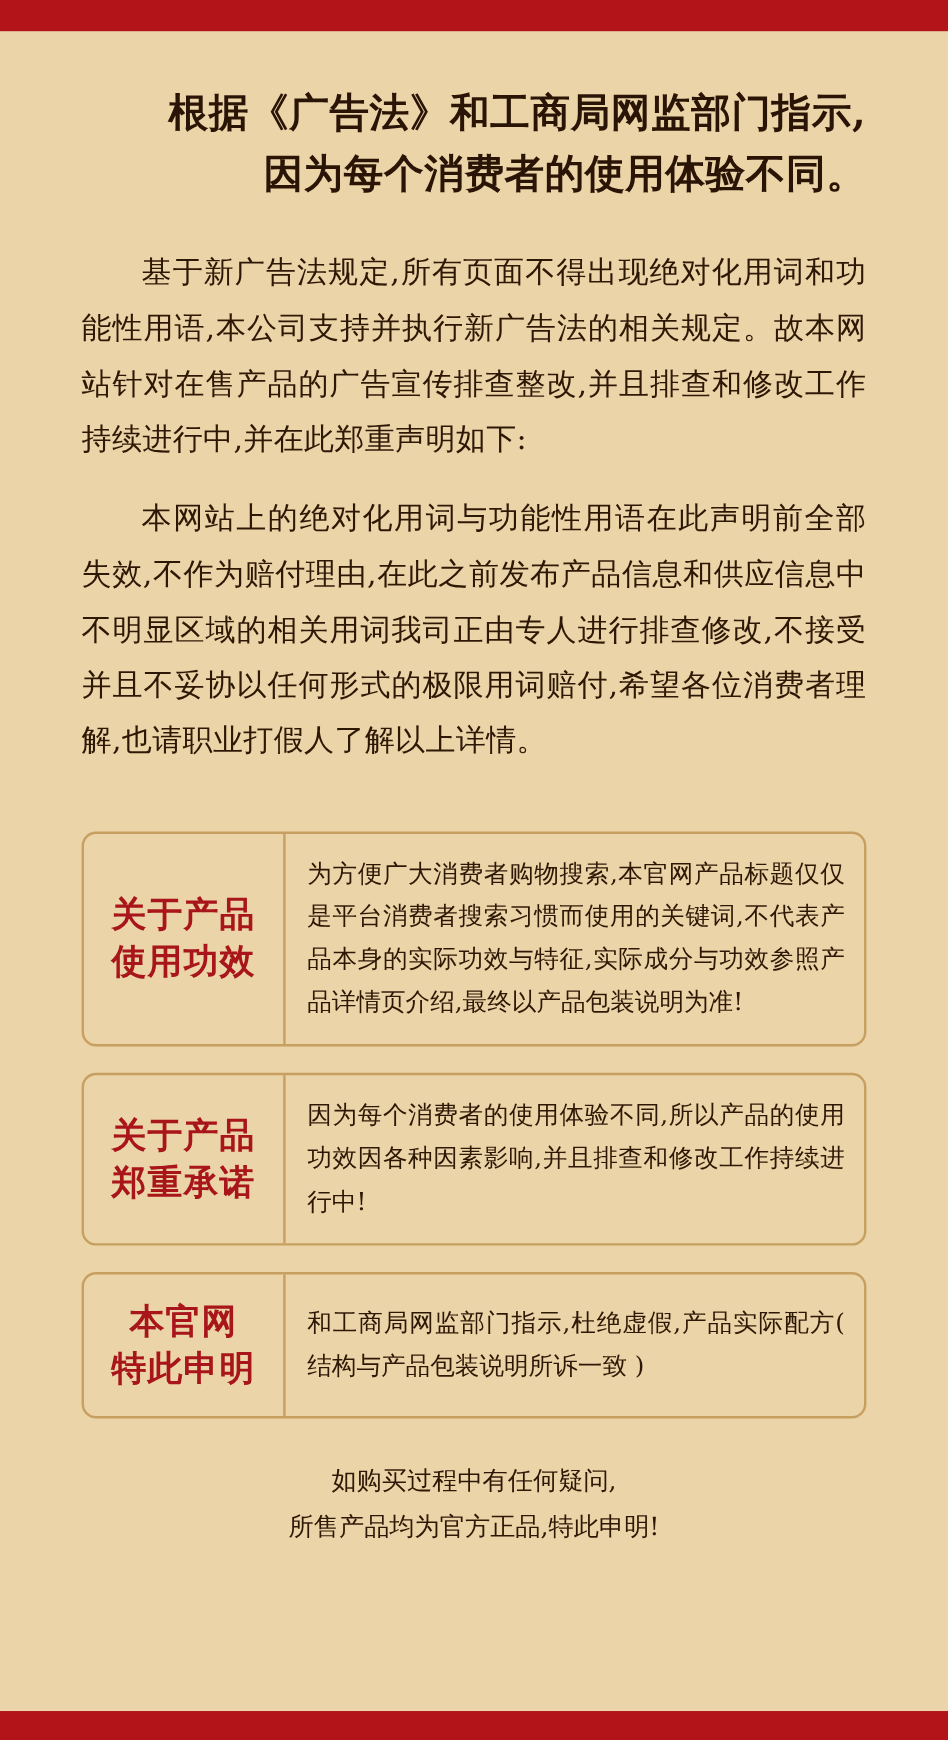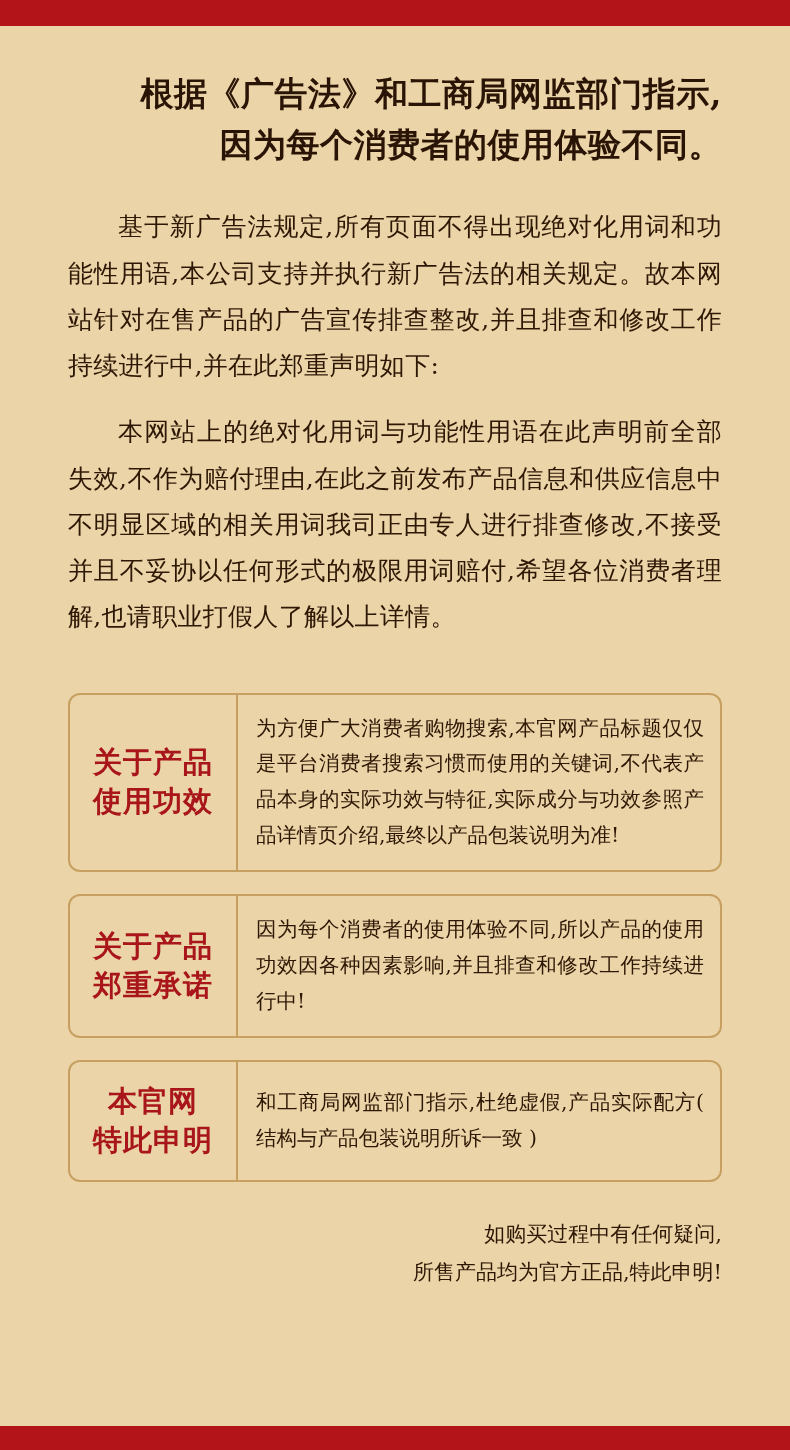"如购买过程中有任何疑问," .footnote { text-align: right -> center }
